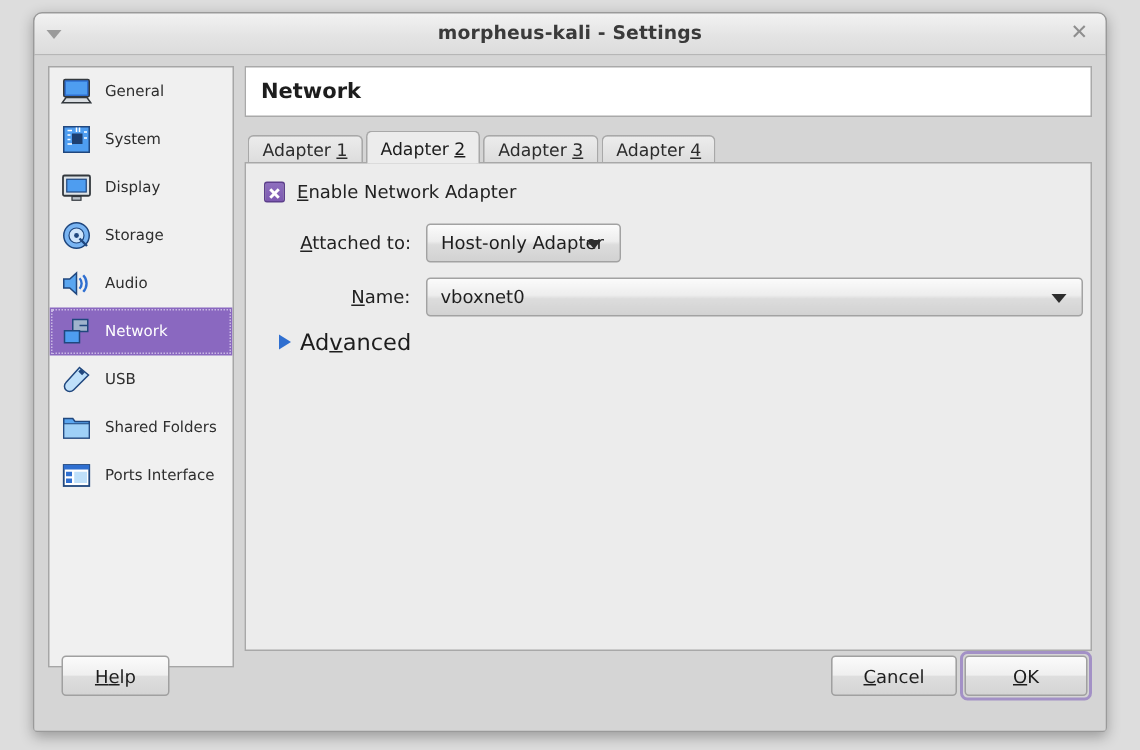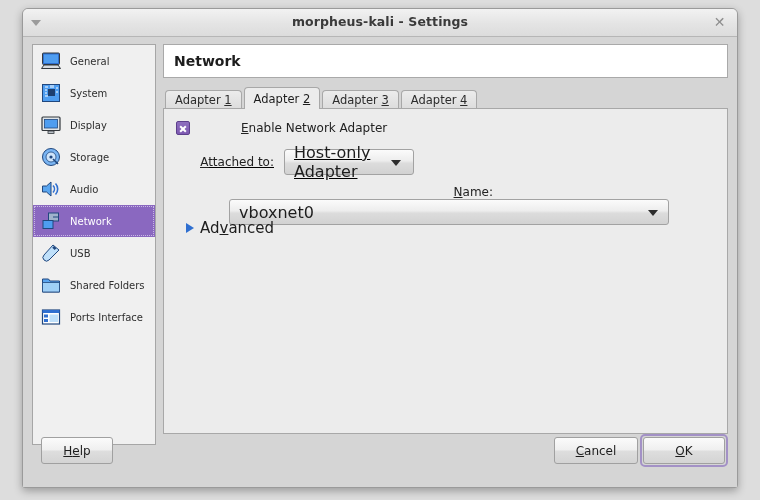"Enable Network Adapter" .row-check { gap: 43px -> none }
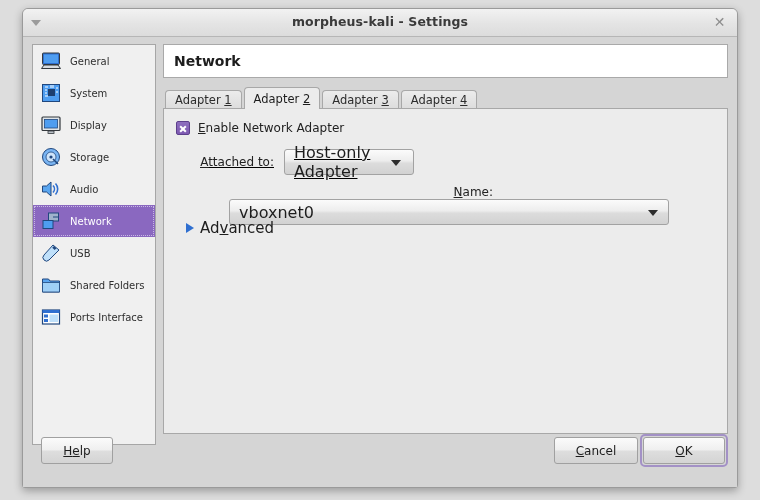"Attached to:" .field-row.attached { text-decoration: underline -> none }
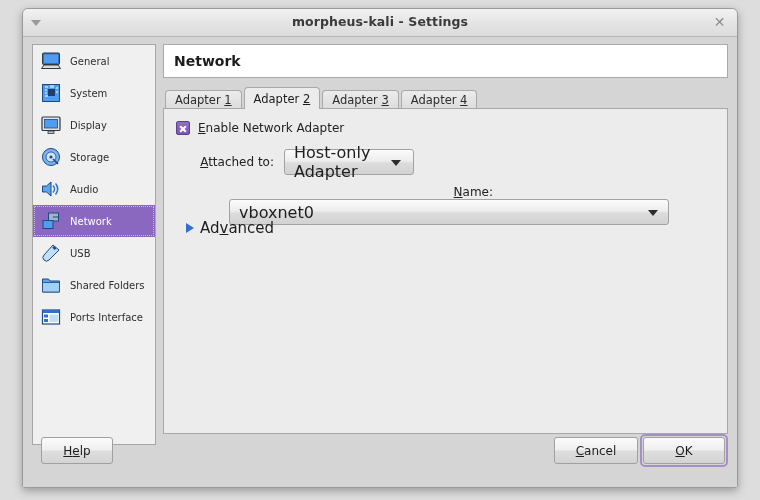"Host-only Adapter" .combo { font-size: 16px -> 12px }
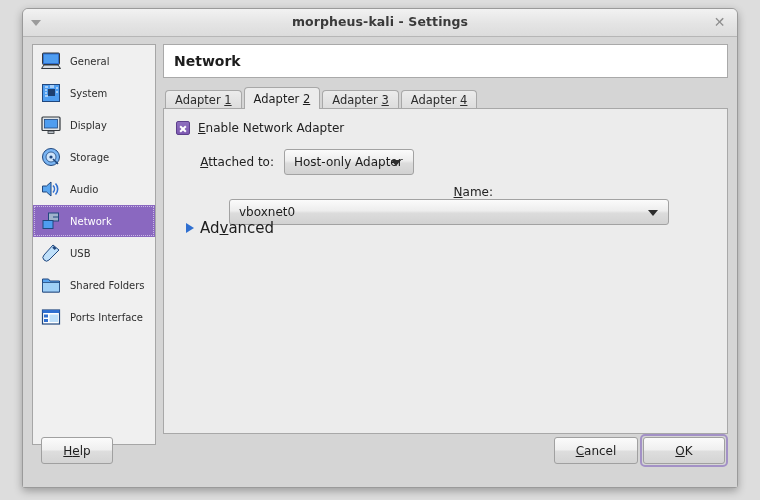"Name:" .field-row.name { flex-direction: column -> none }
